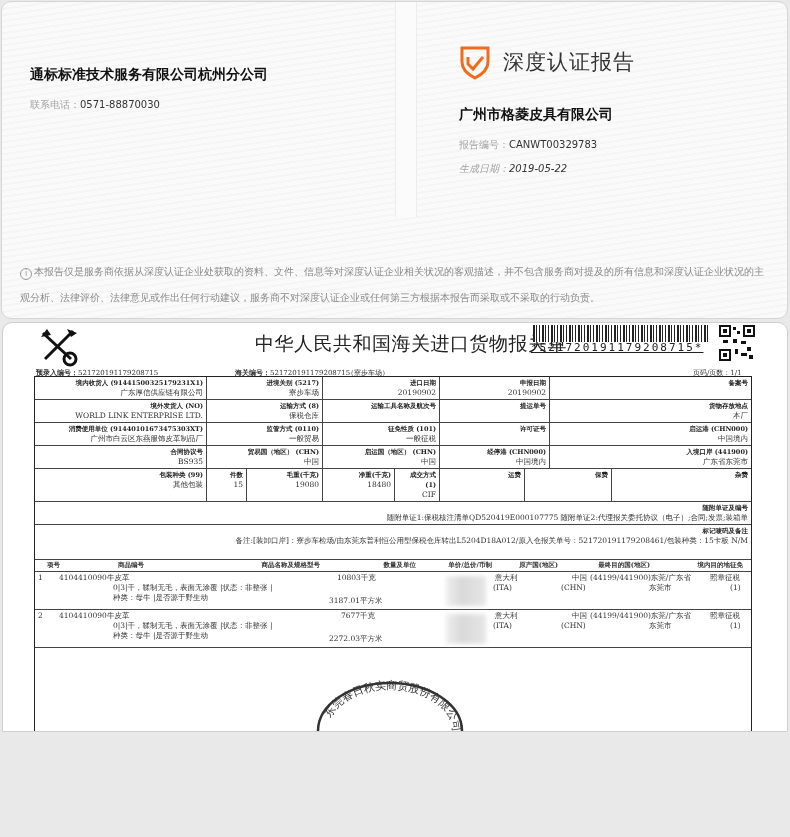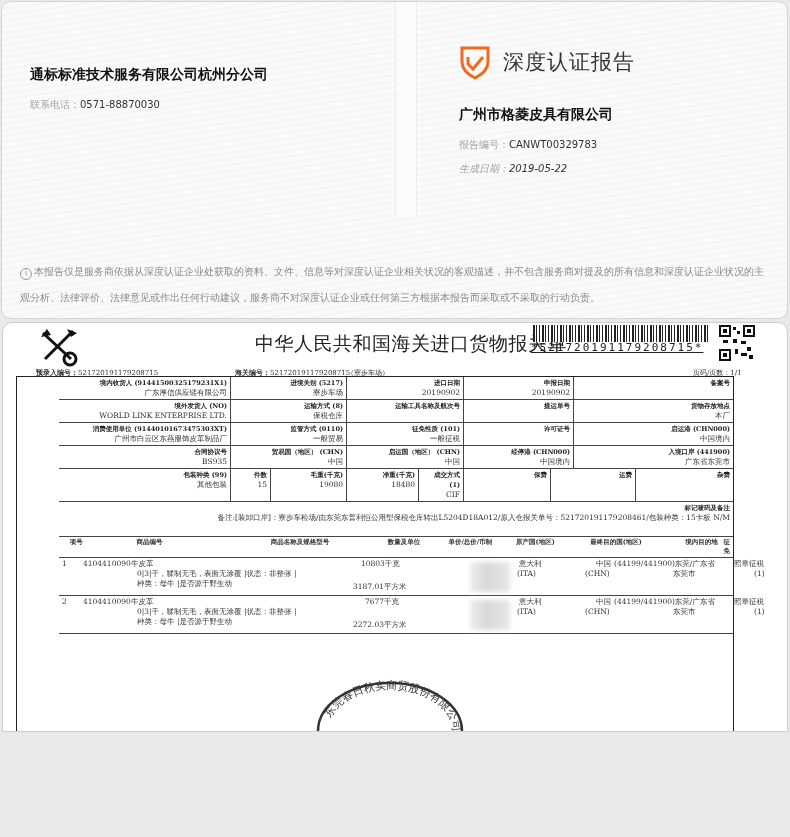"境内收货人 (91441500325179231X1)" .form { left: 13px -> 31px; padding-left: 42px -> none }
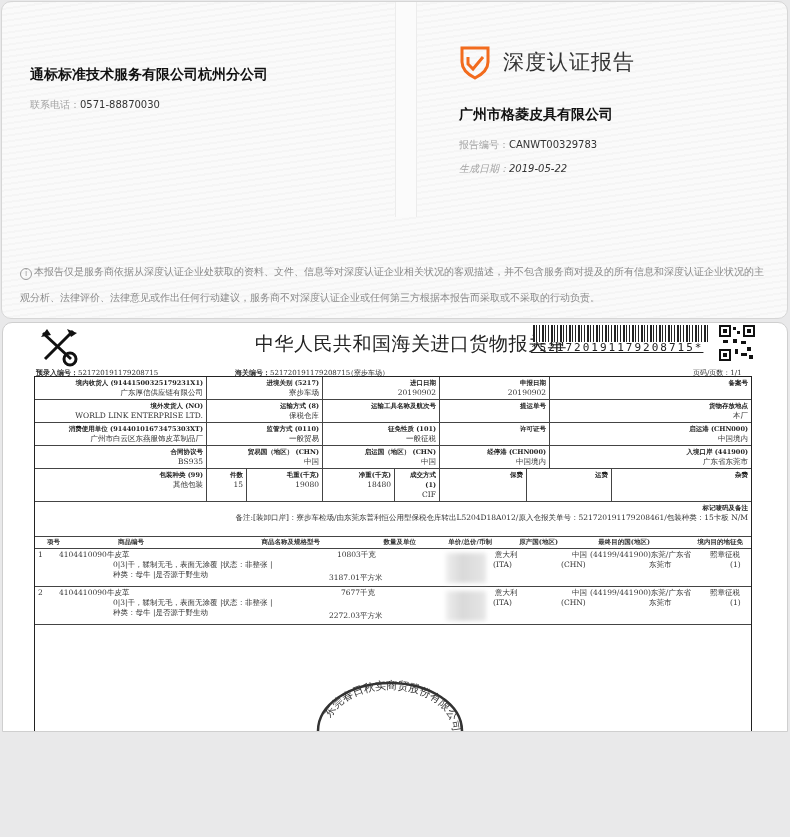"保费" div.c { order: before "运费" -> after "运费" }
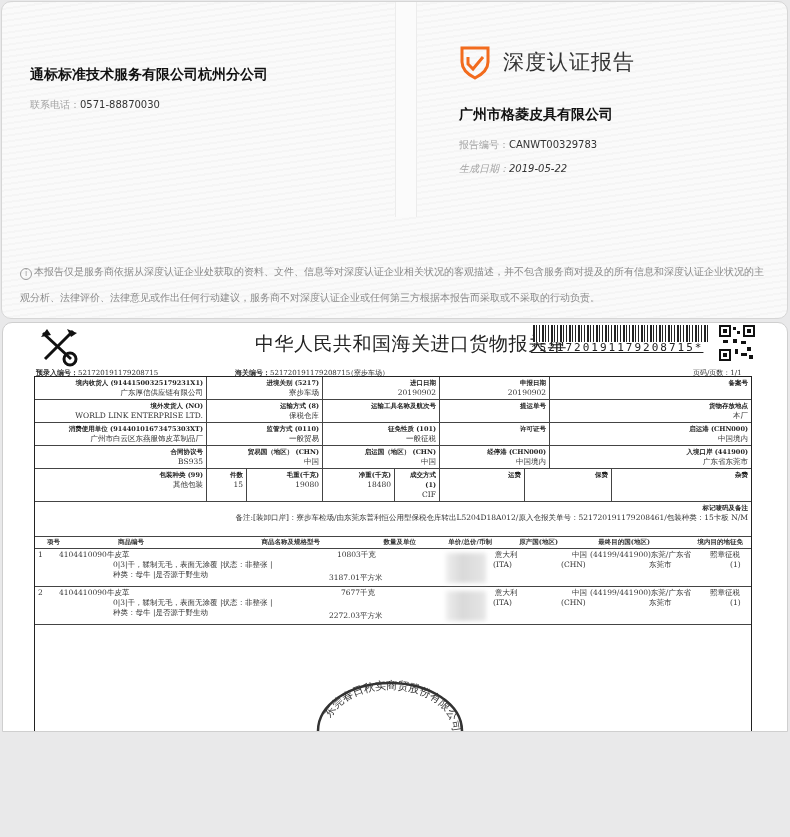"随附单证及编号" div.r { html: none -> <div> <div> <div>随附单证及编号</div> <div>随附单证1:保税核注清单QD520419E000107775 随附单证2:代理报关委托协议（电子）;合同;发票;装箱单</div> </div> </div> }
